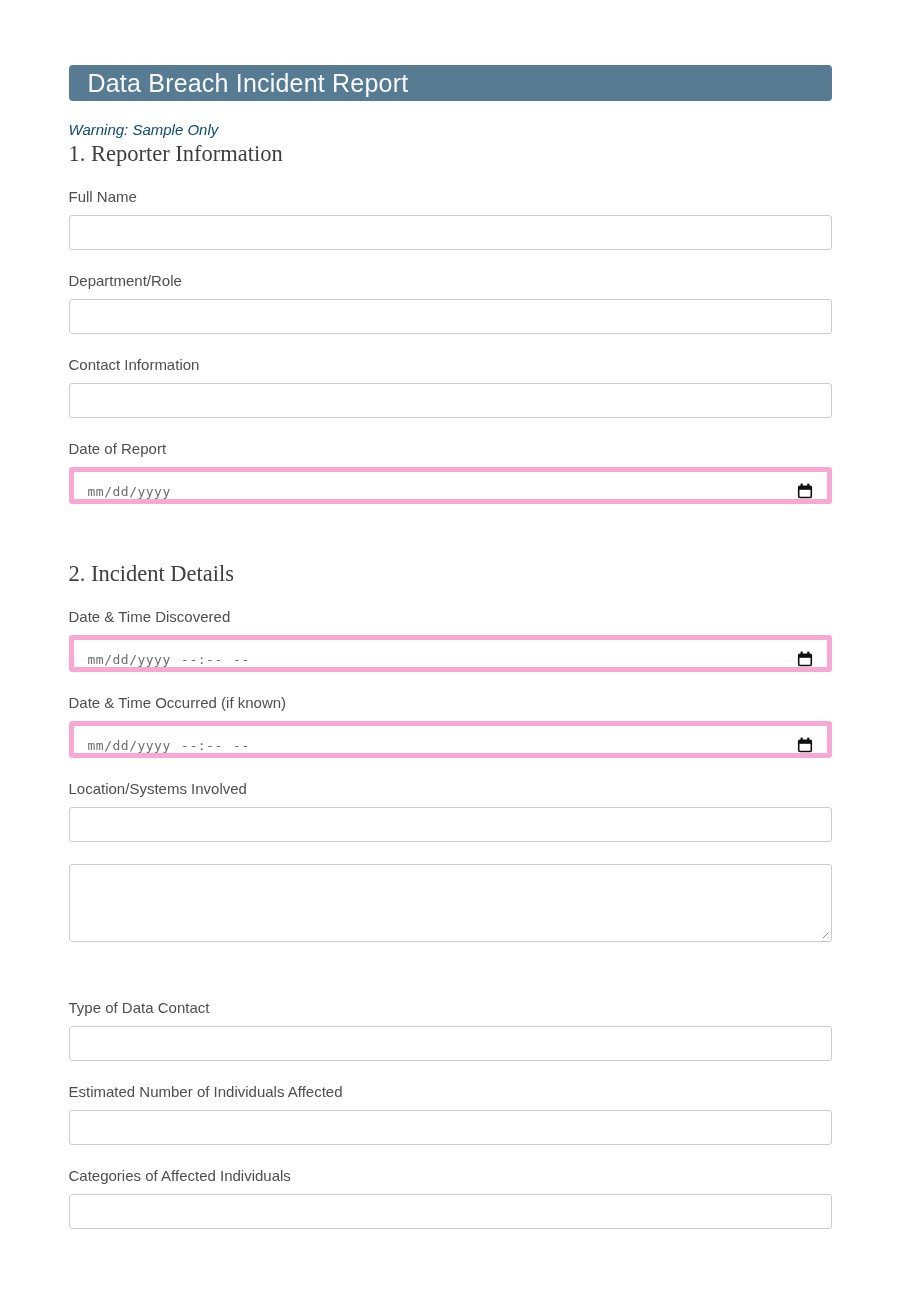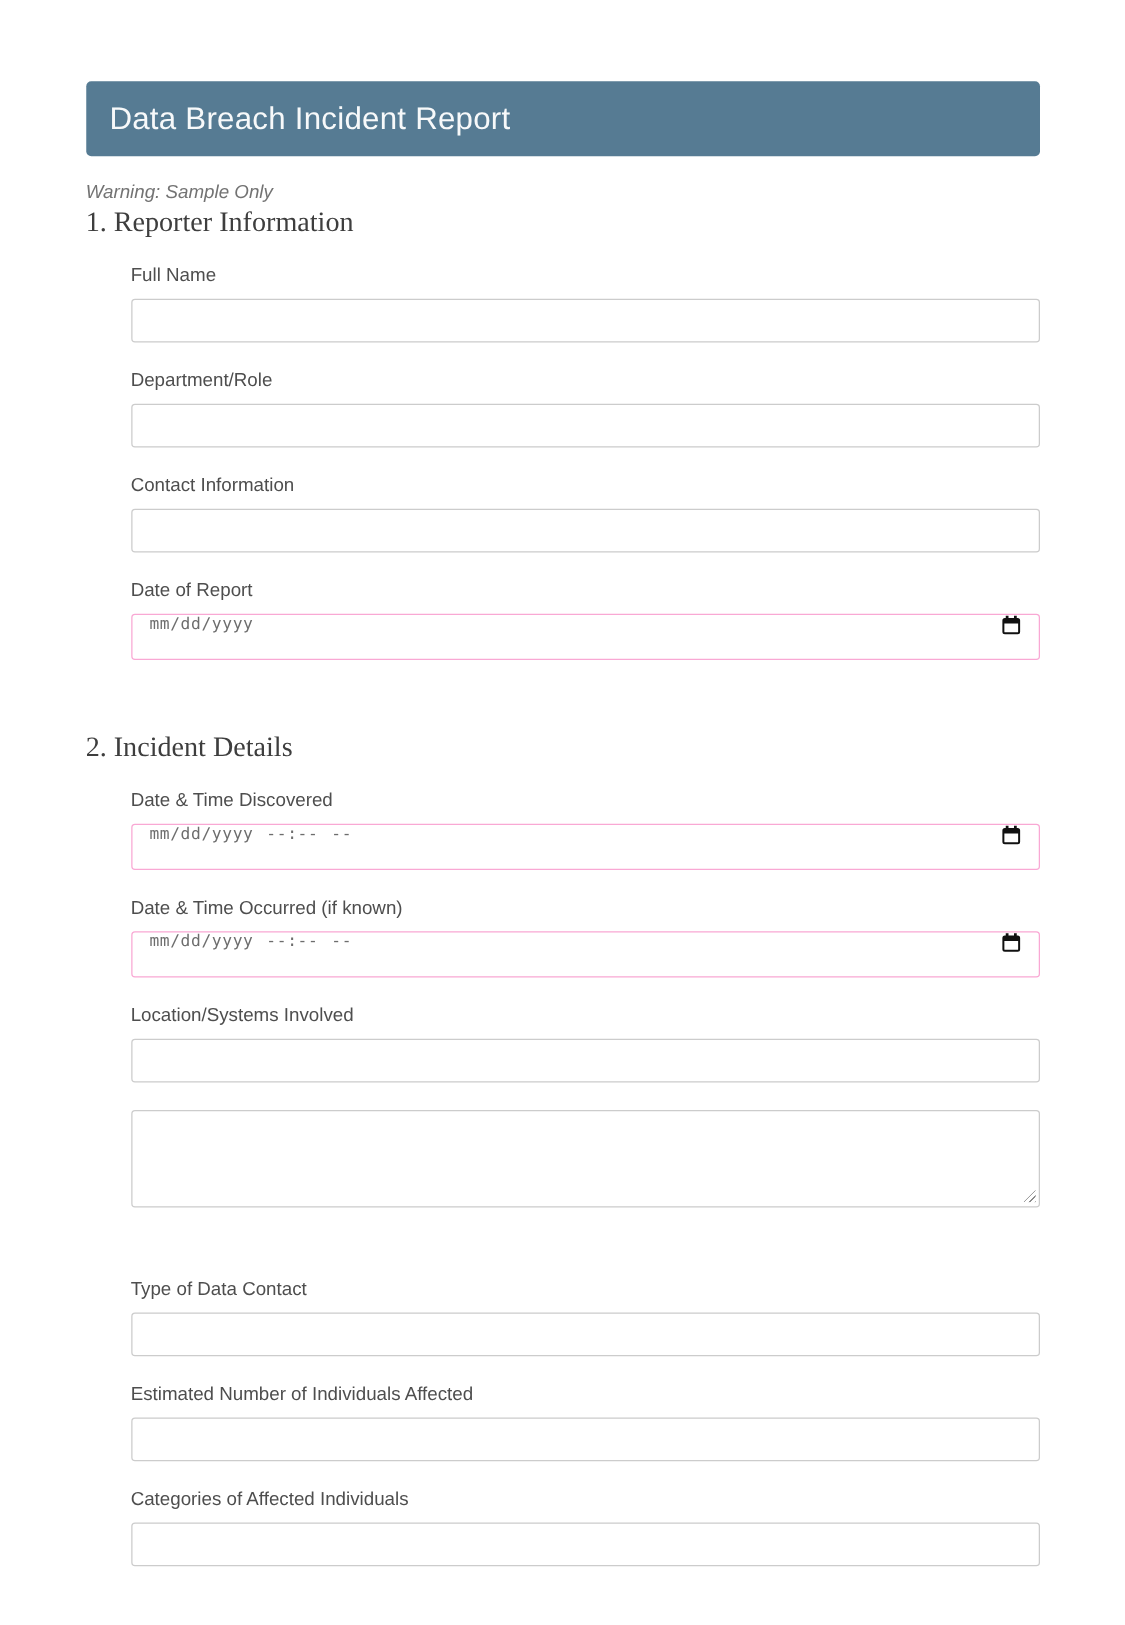"Data Breach Incident Report" .header-banner { height: 60px -> 36px }
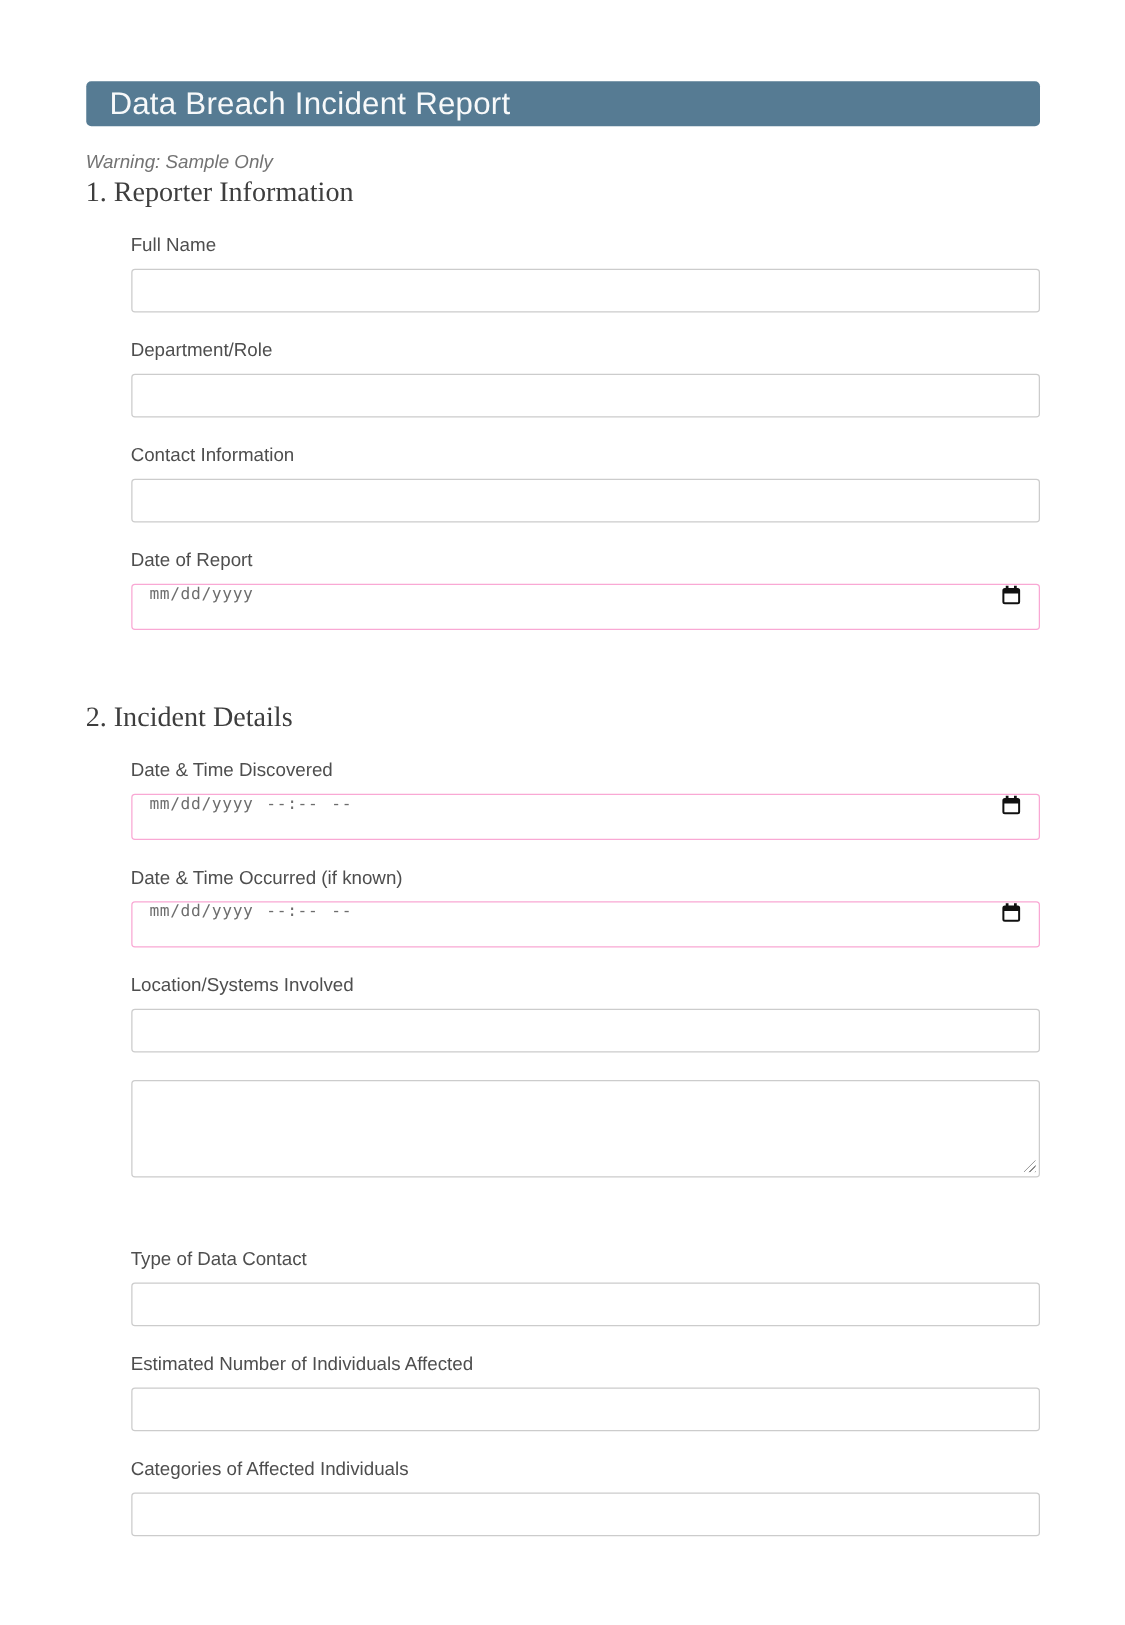"Warning: Sample Only" .warning-text { color: #737373 -> #0c4a6e }
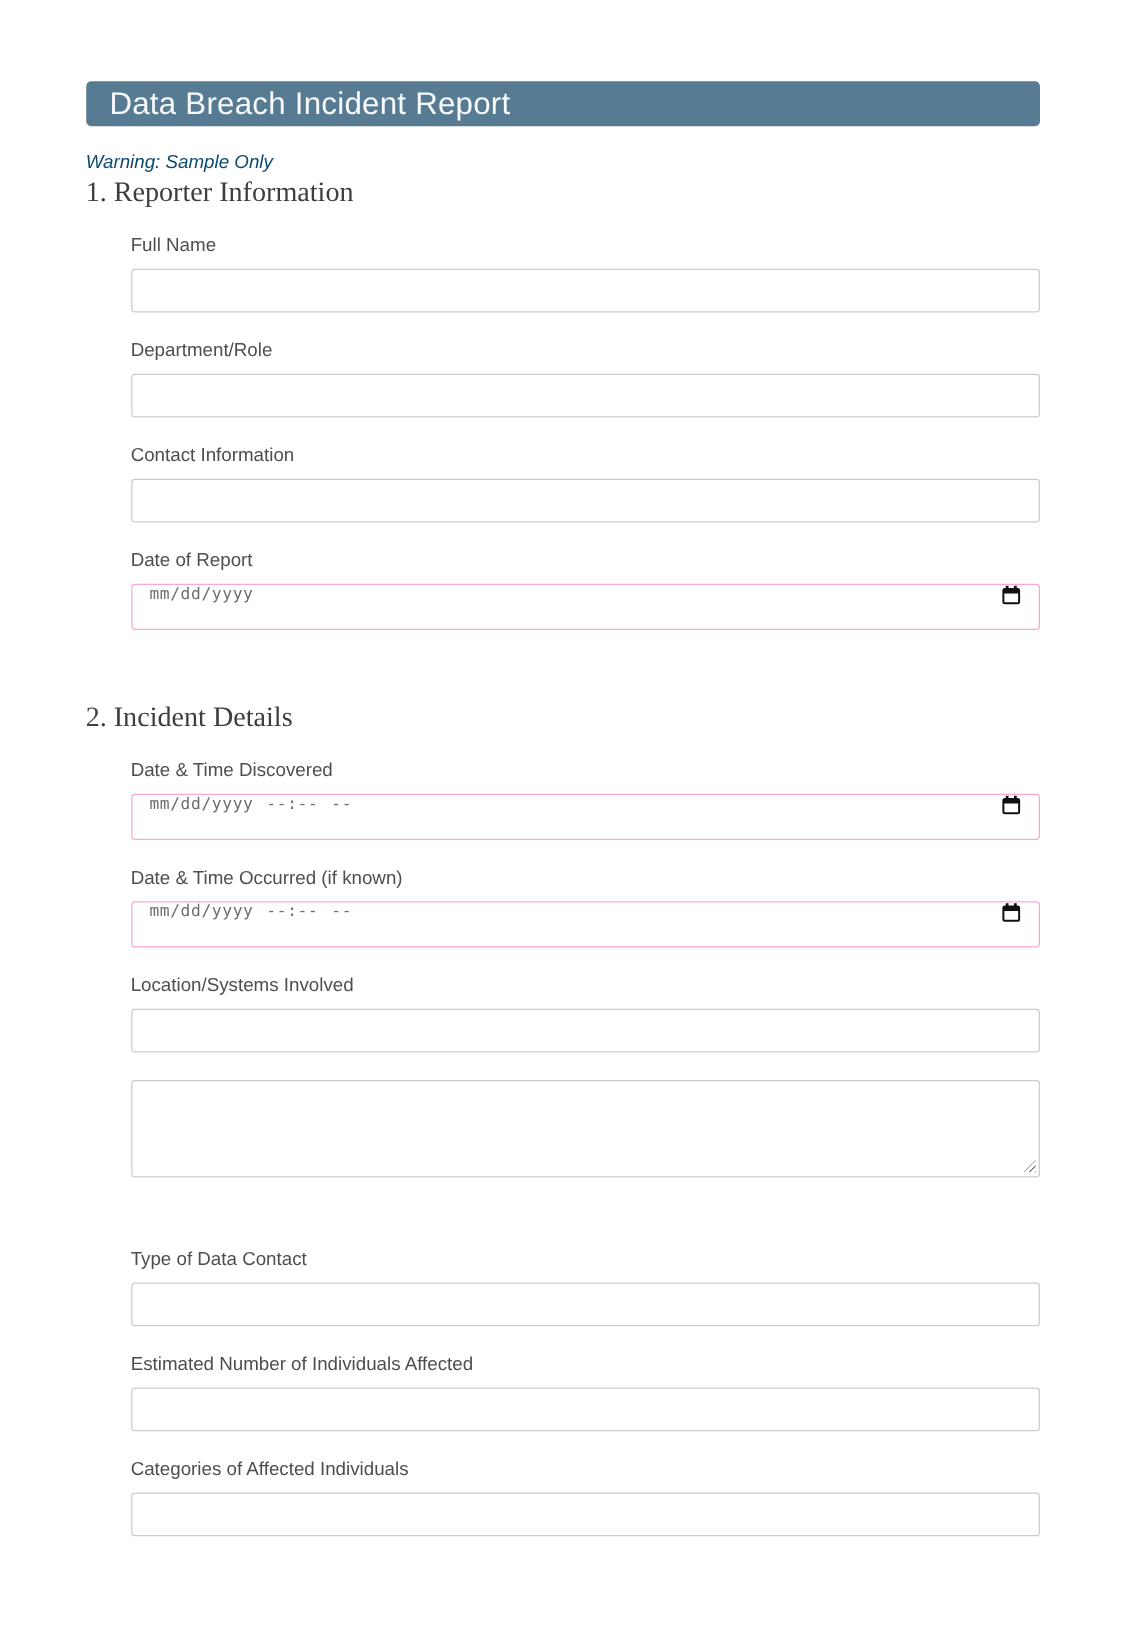"Full Name" .field { margin-left: 36px -> none }
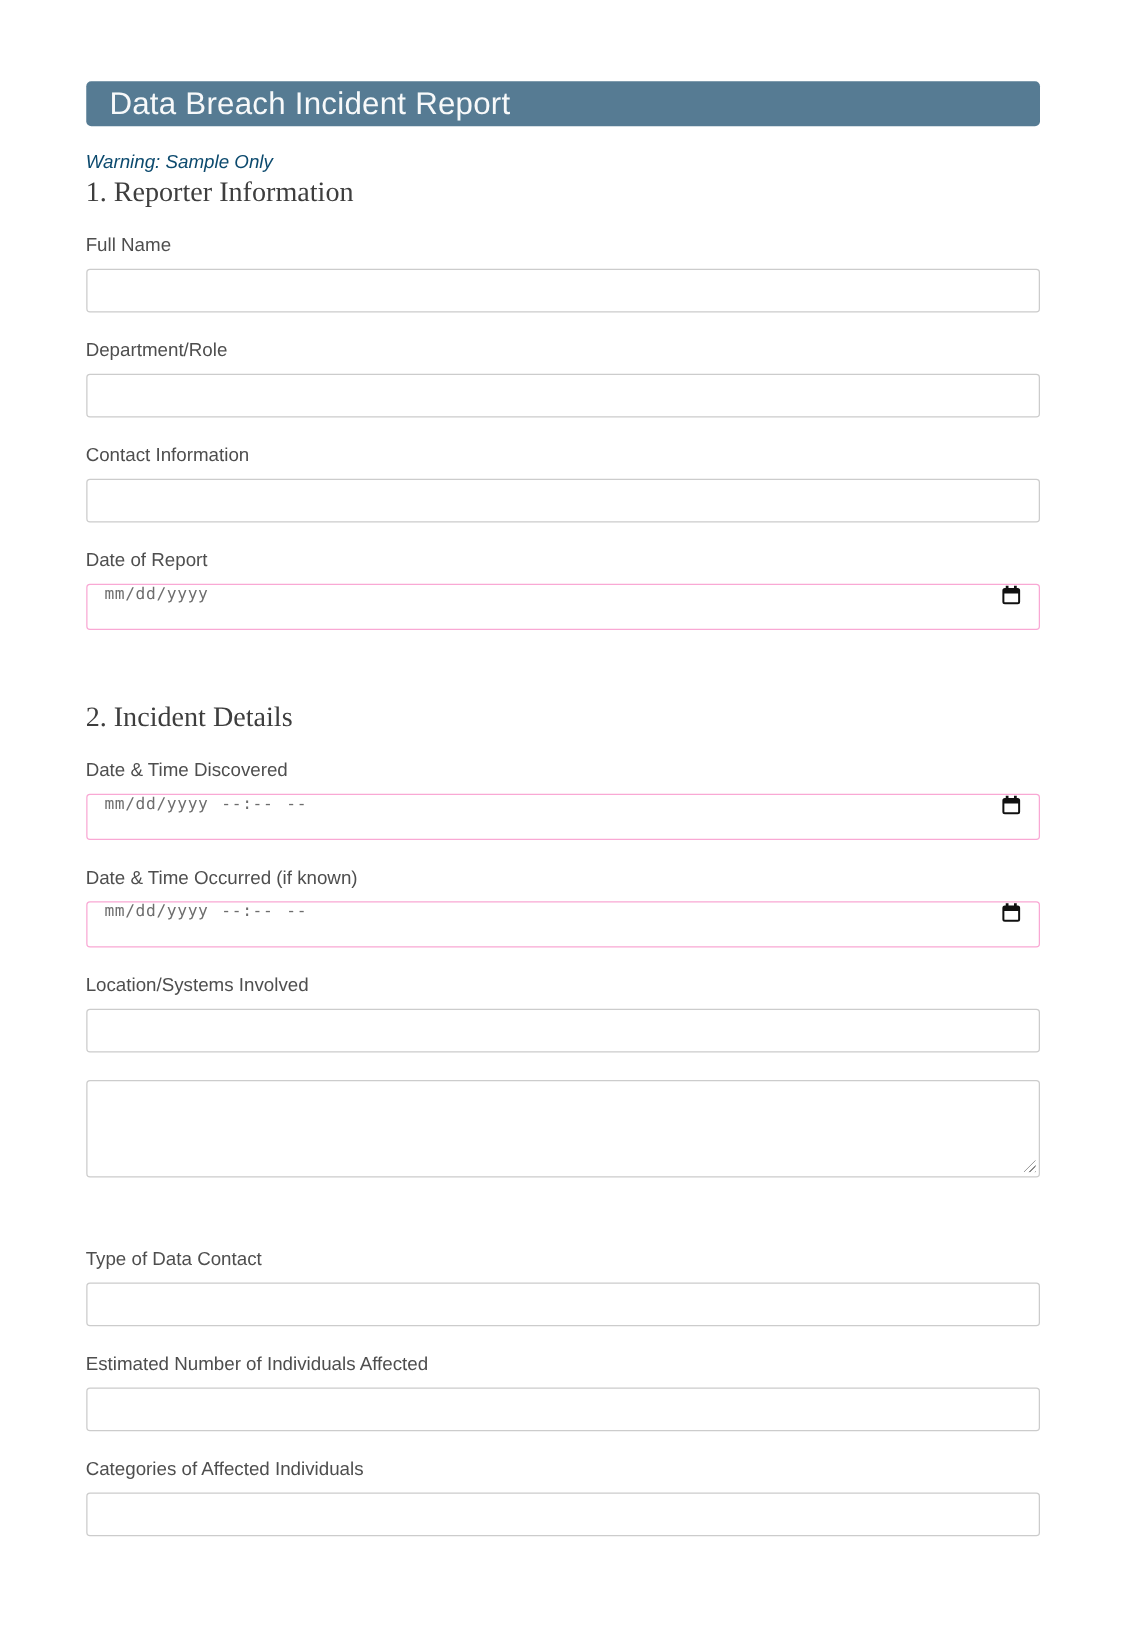"mm/dd/yyyy" .date-input { align-items: flex-start -> flex-end; border: 1px solid #f9a8d4 -> 5px solid #f9a8d4 }
